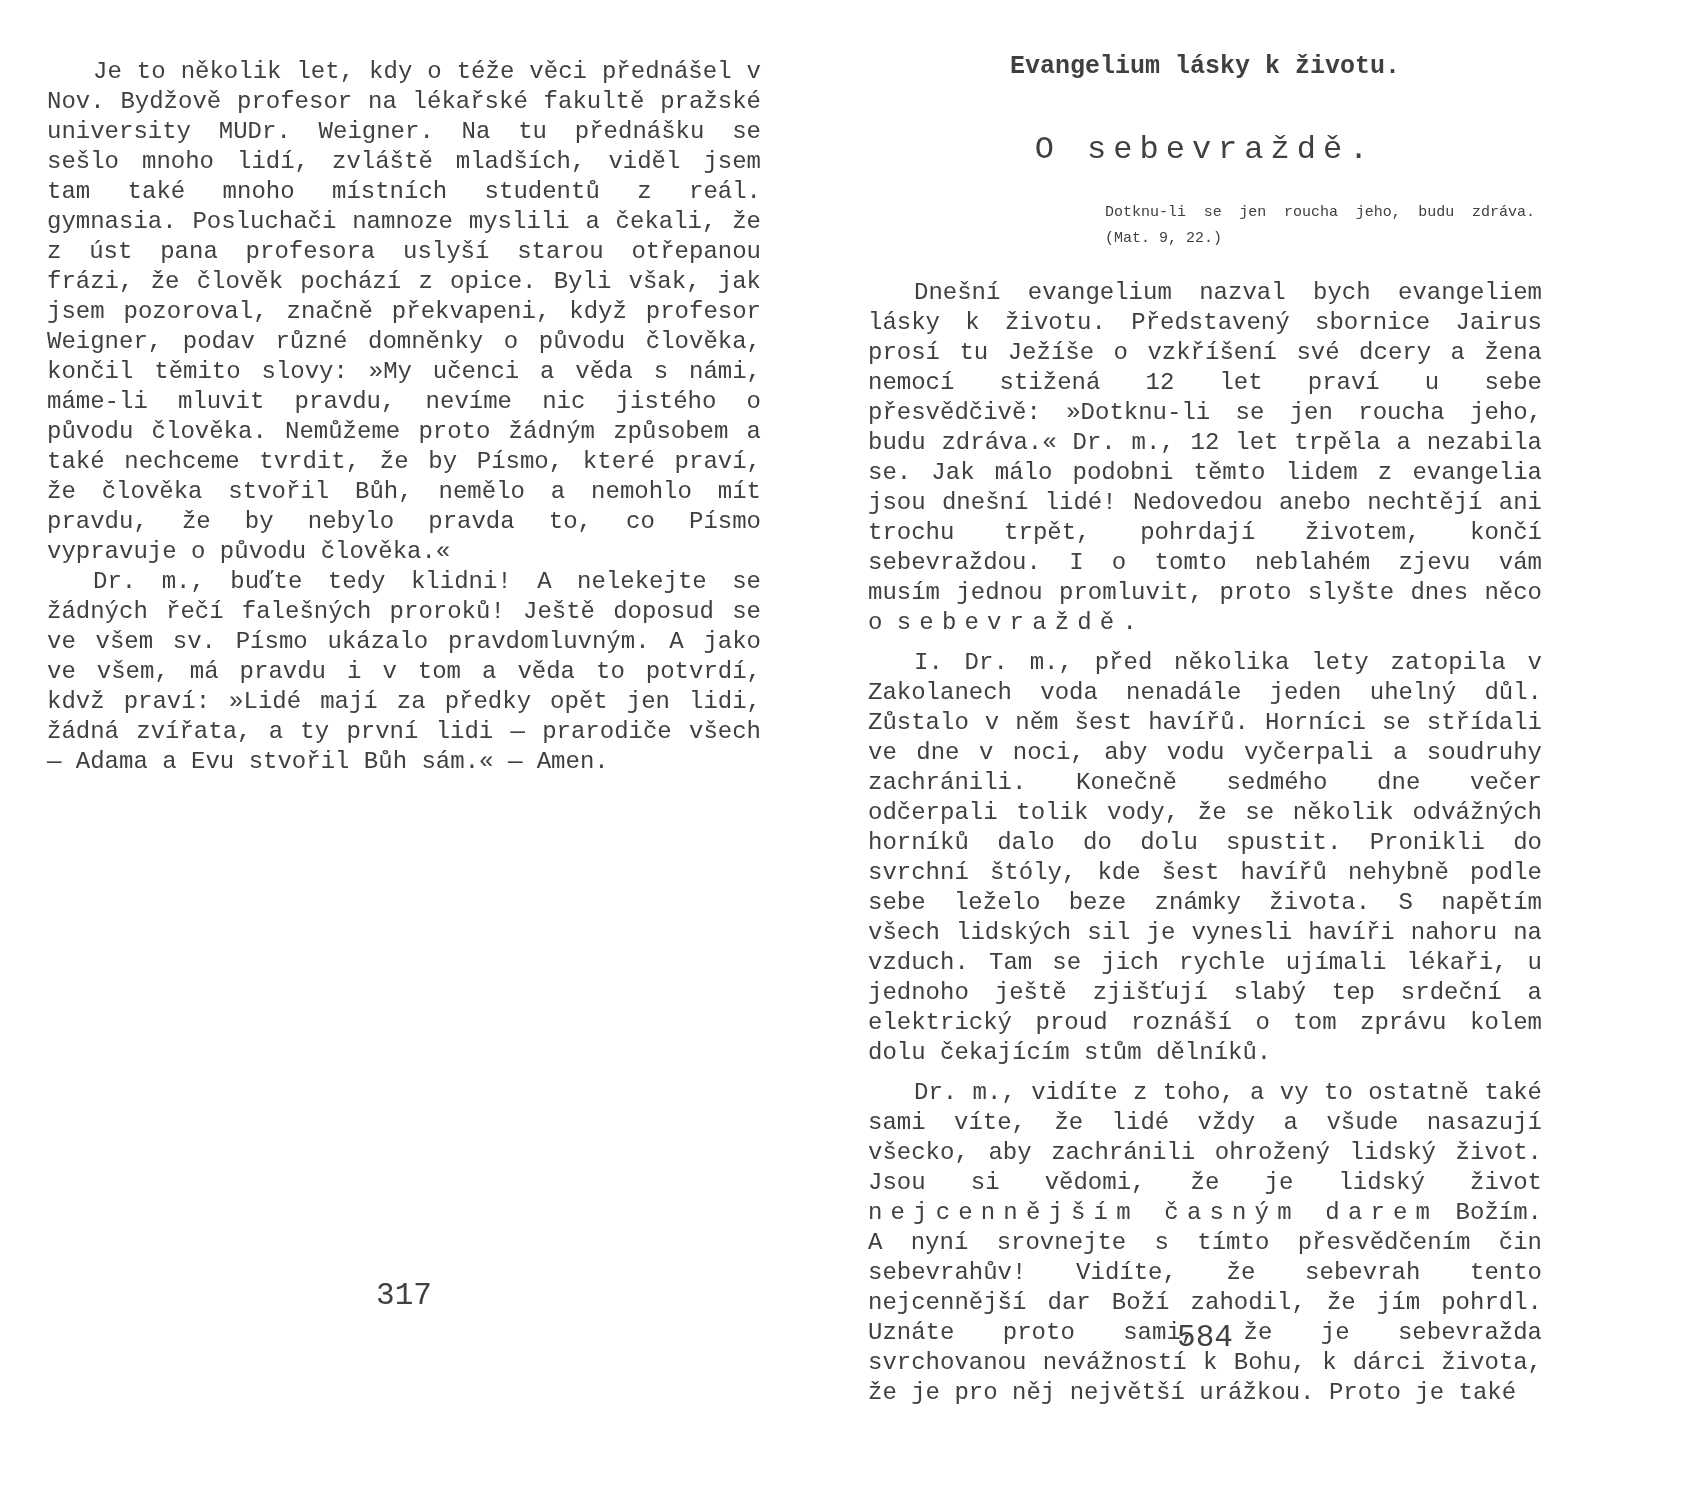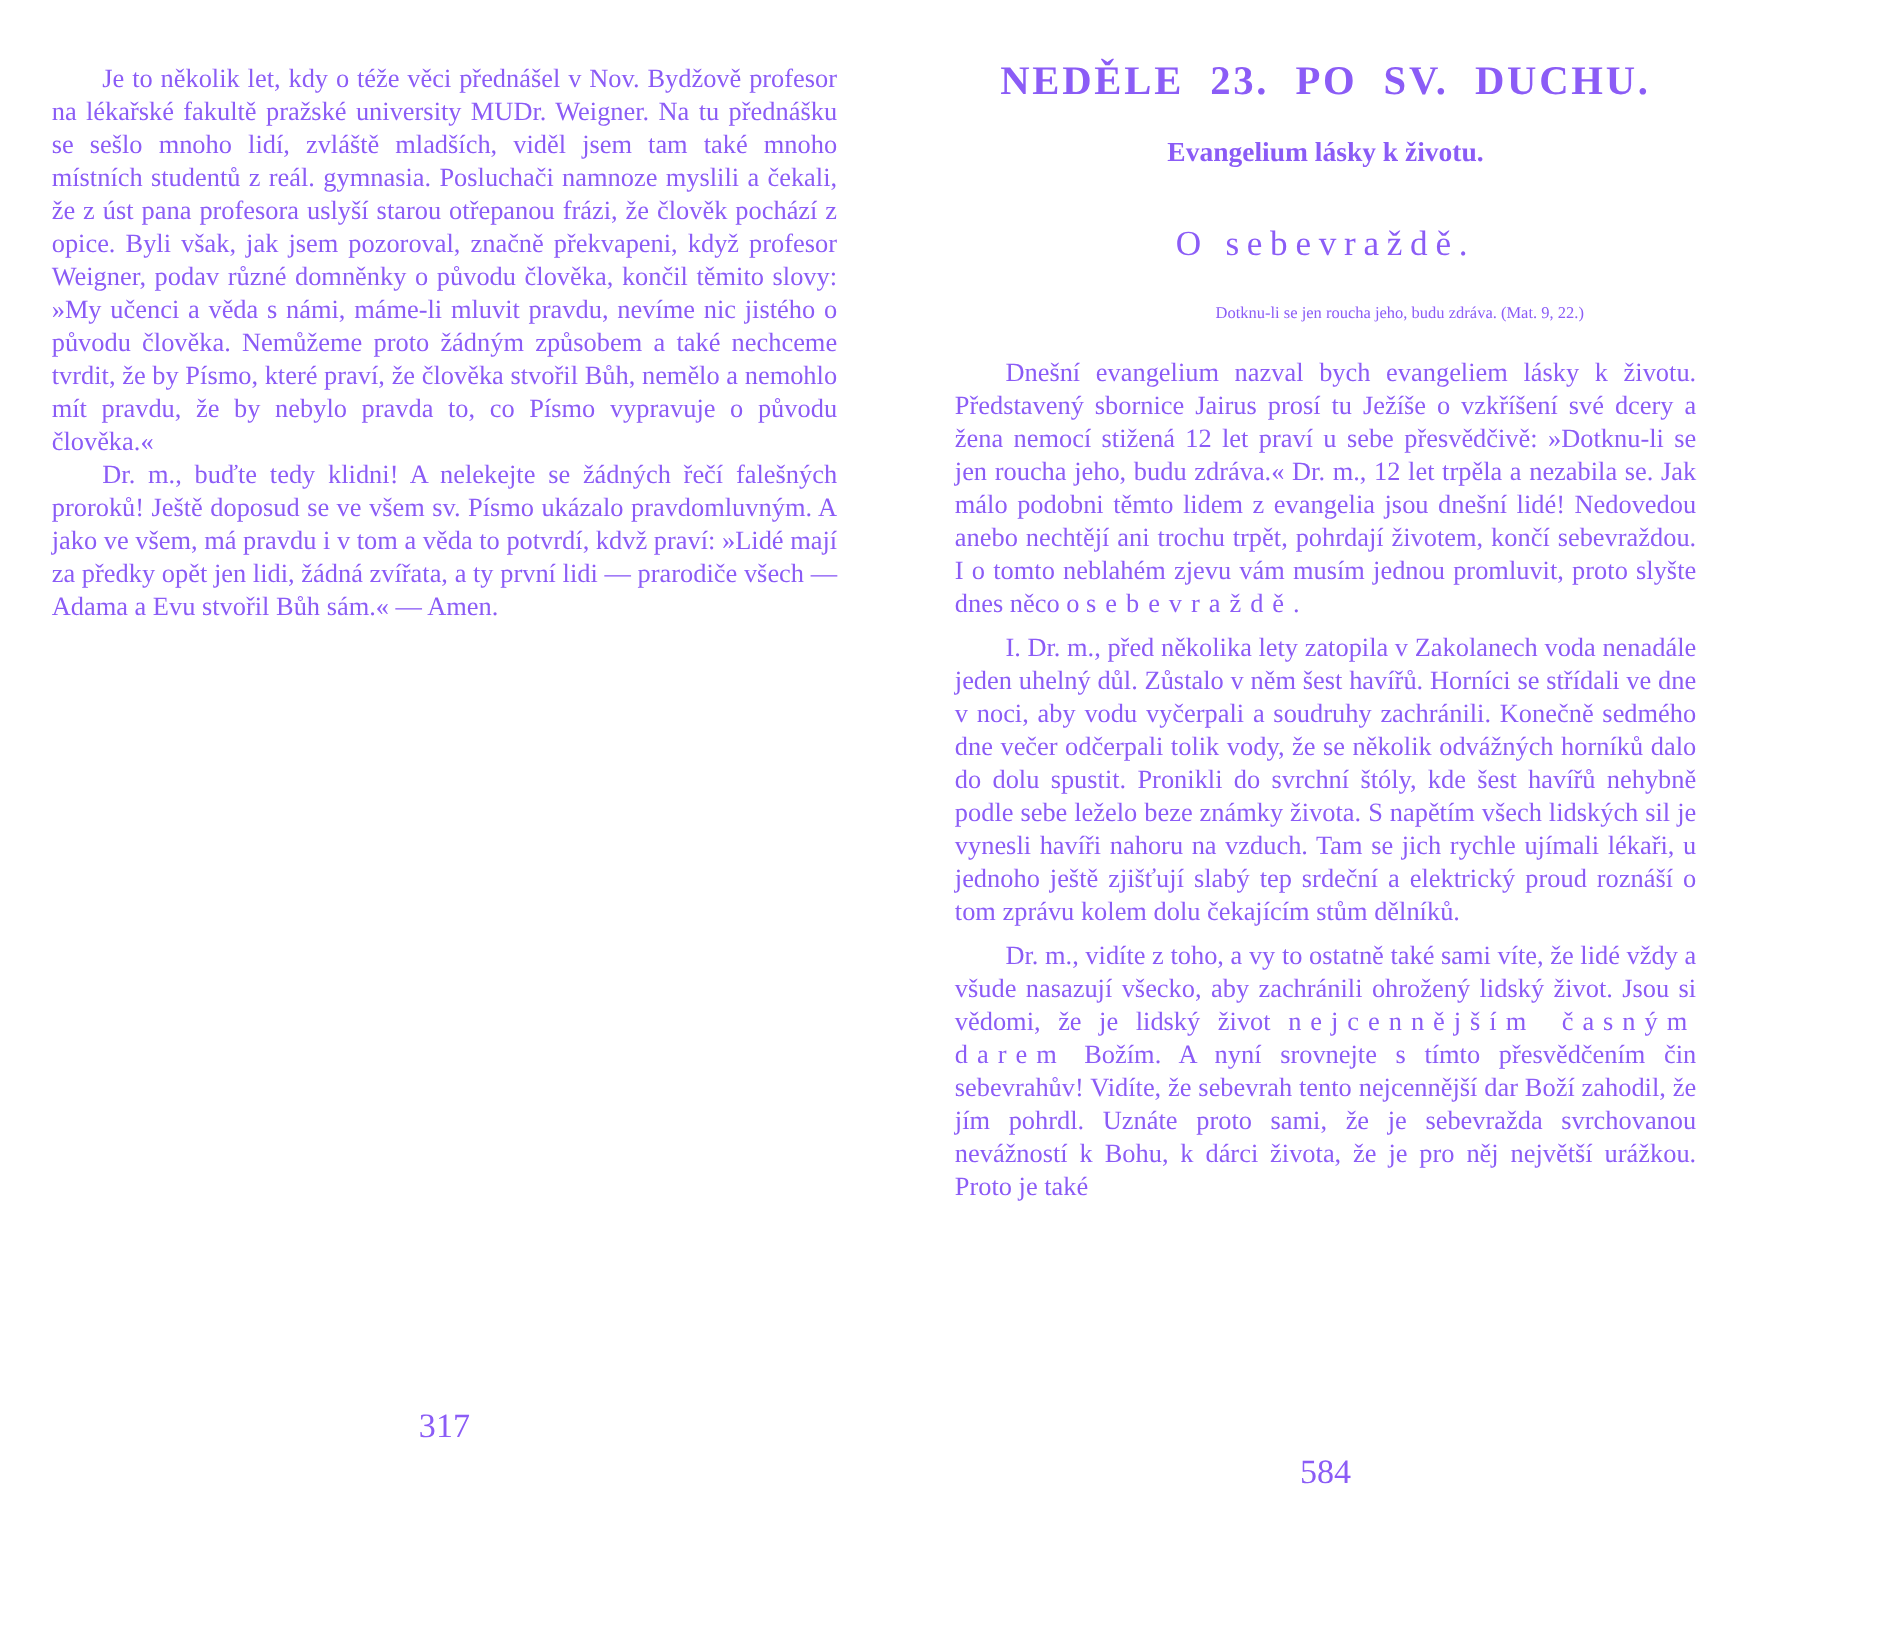"Je to několik let, kdy" .book { color: #8b5cf6 -> #404040; font-family: Liberation Serif, serif -> Liberation Mono, monospace }
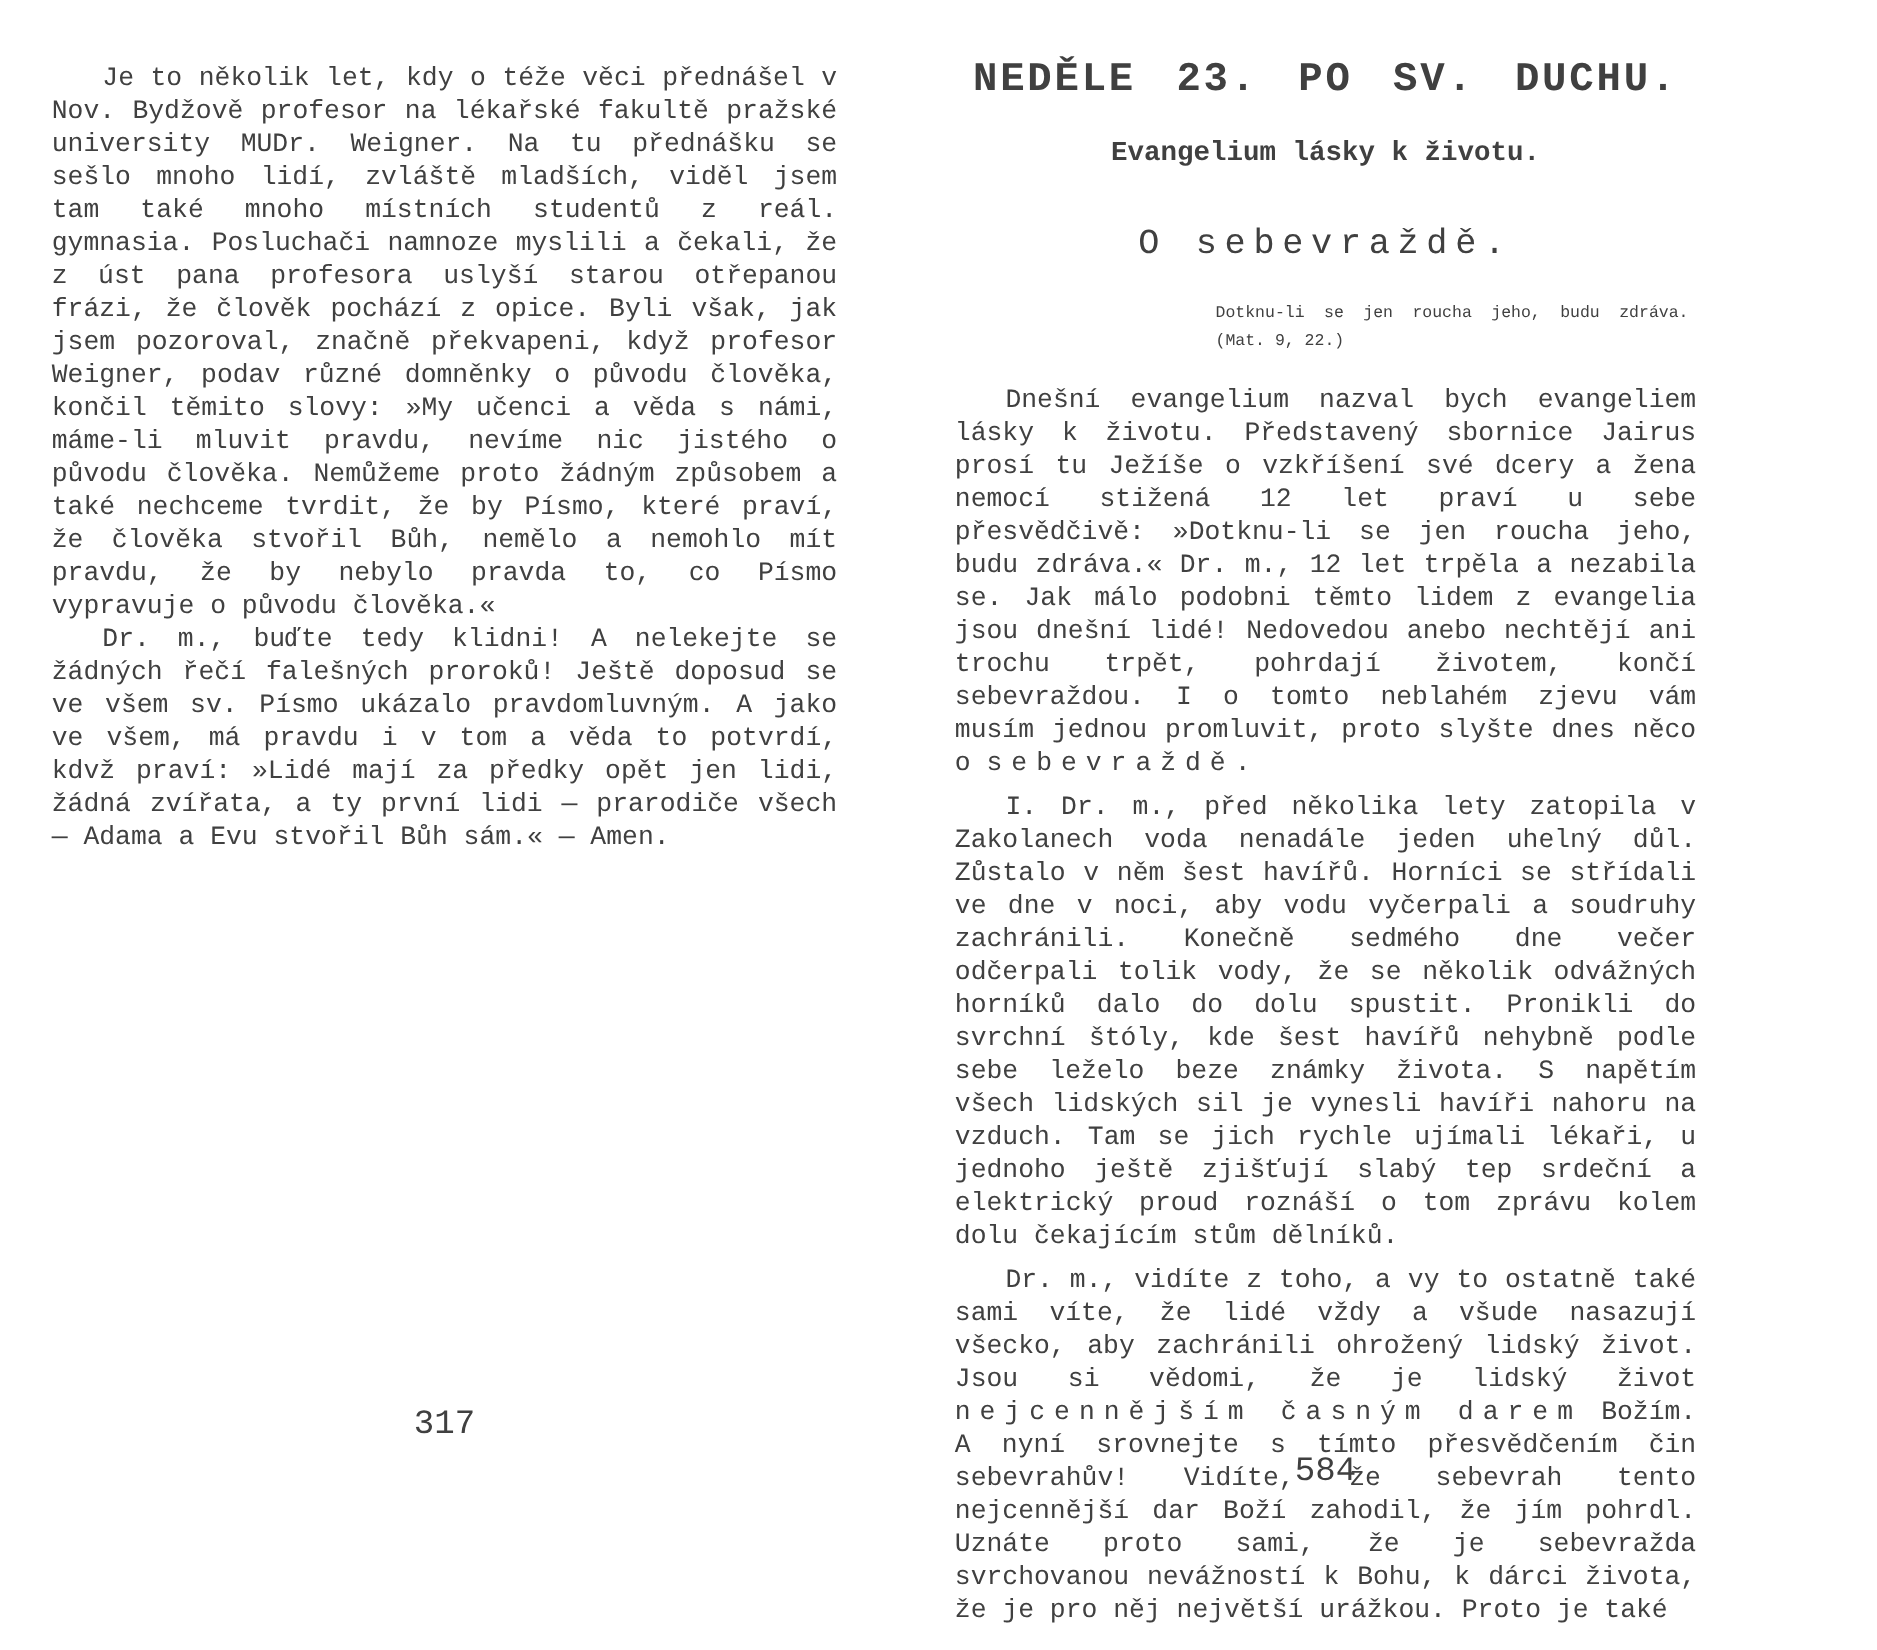"NEDĚLE 23. PO SV. DUCHU." h1.heading { html: <h1>NEDĚLE 23. PO SV. DUCHU.</h1> -> none }
